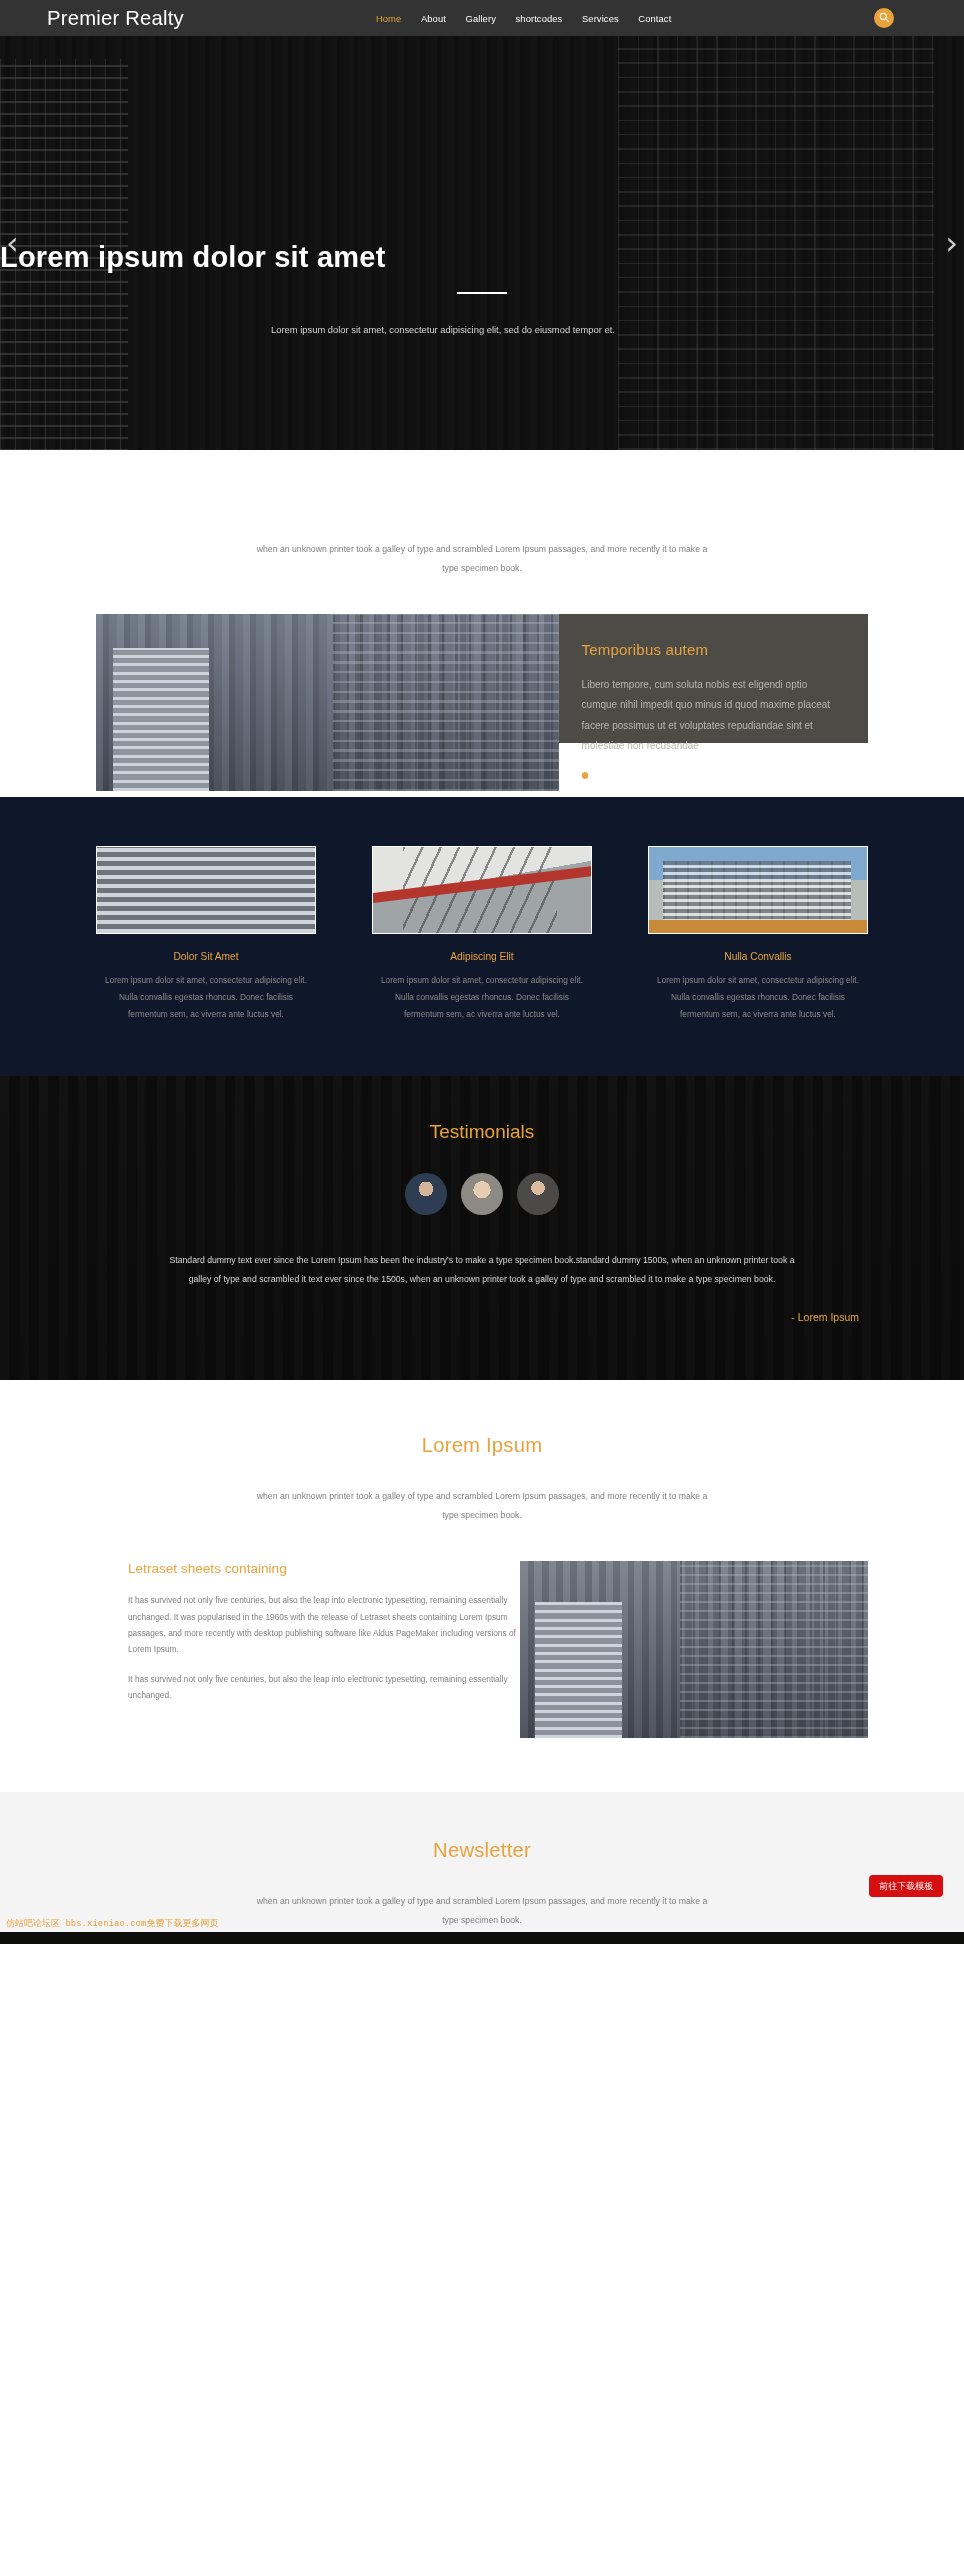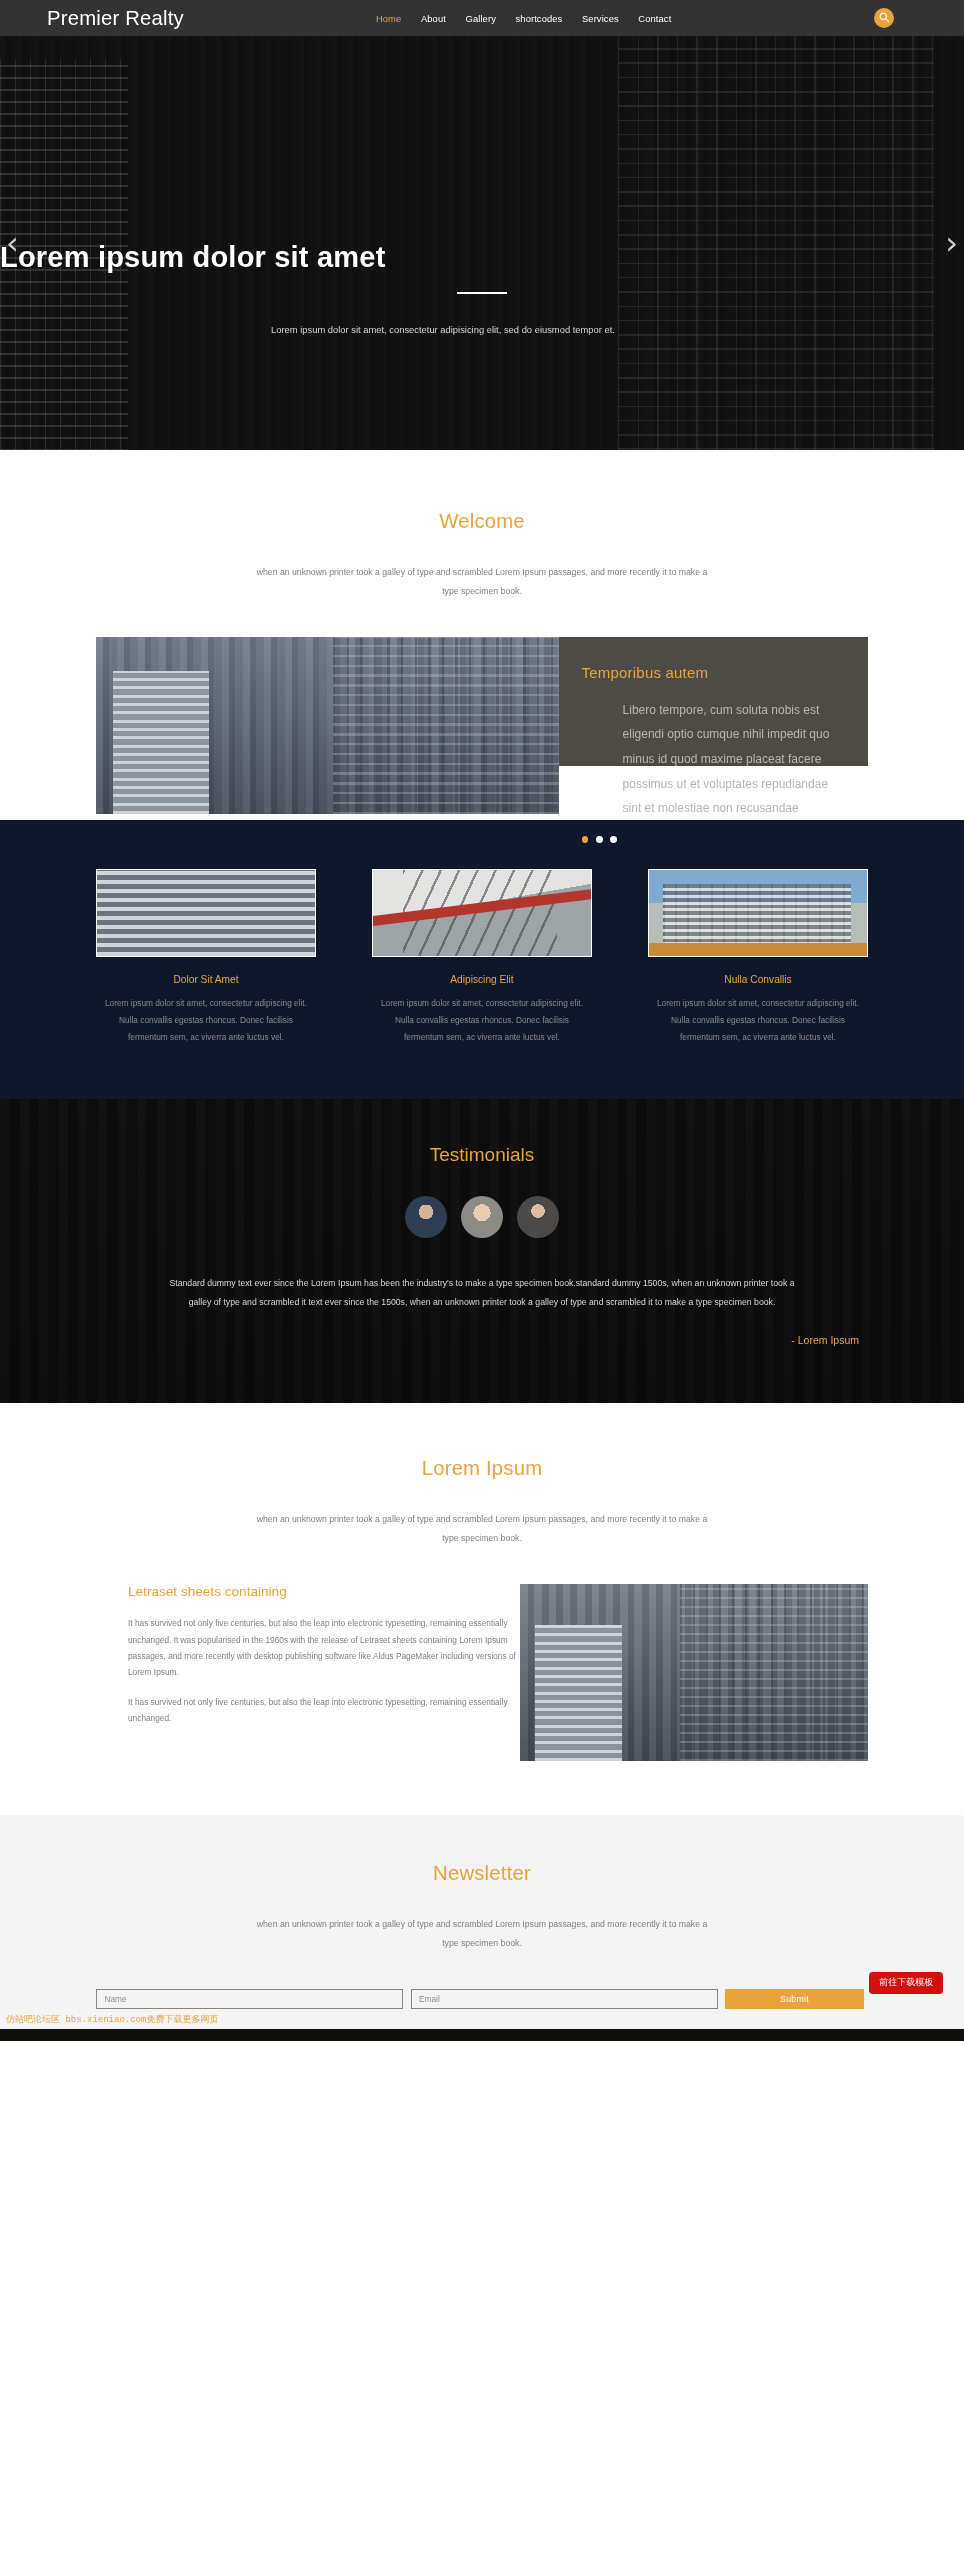"Welcome" h2.sec-title { html: <h2>Welcome</h2> -> none }
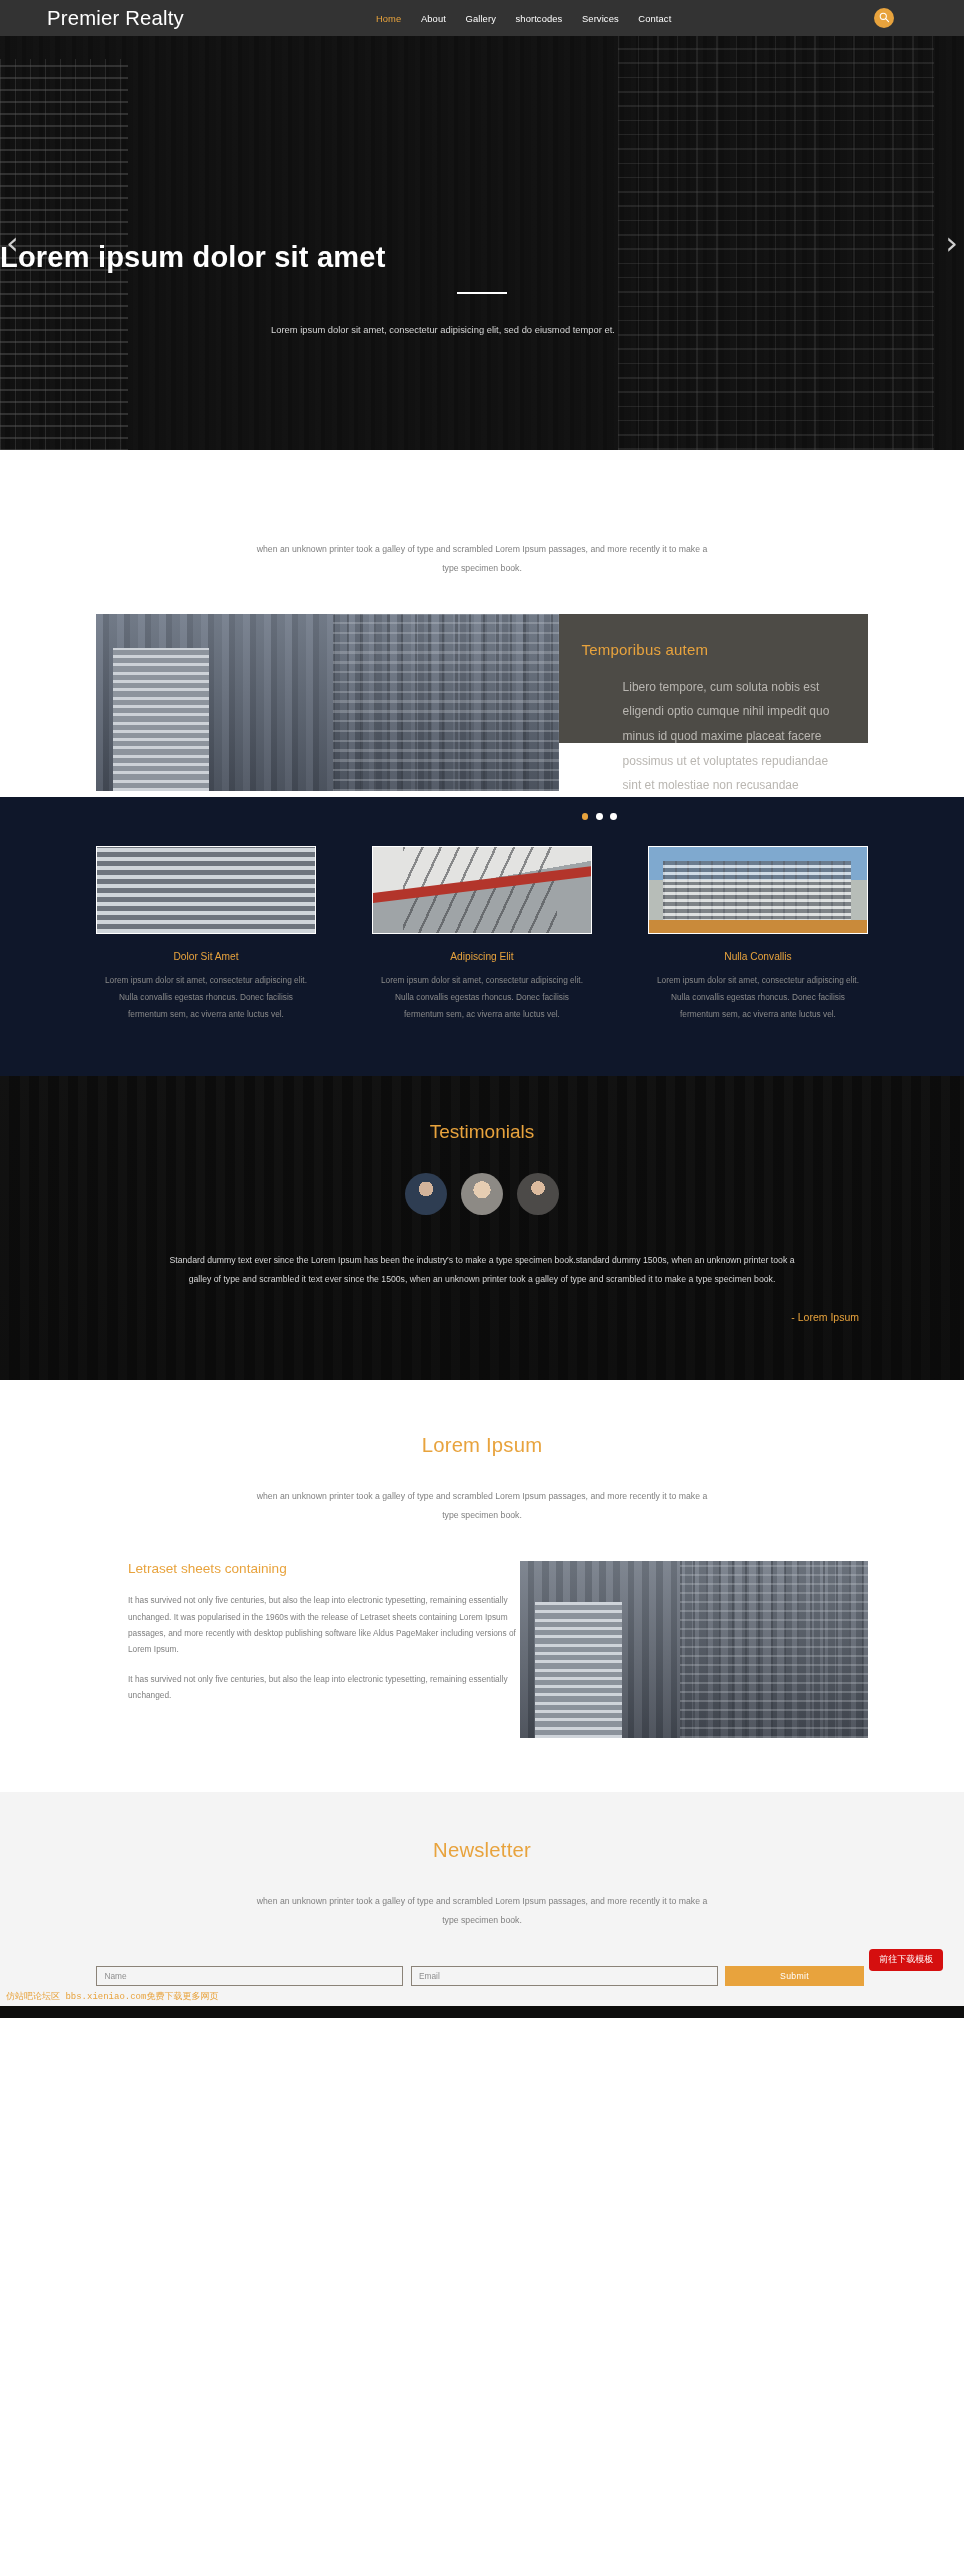"Libero tempore, cum soluta nobis" .panel-text { font-size: 12px -> 10px; margin-left: 41px -> none }
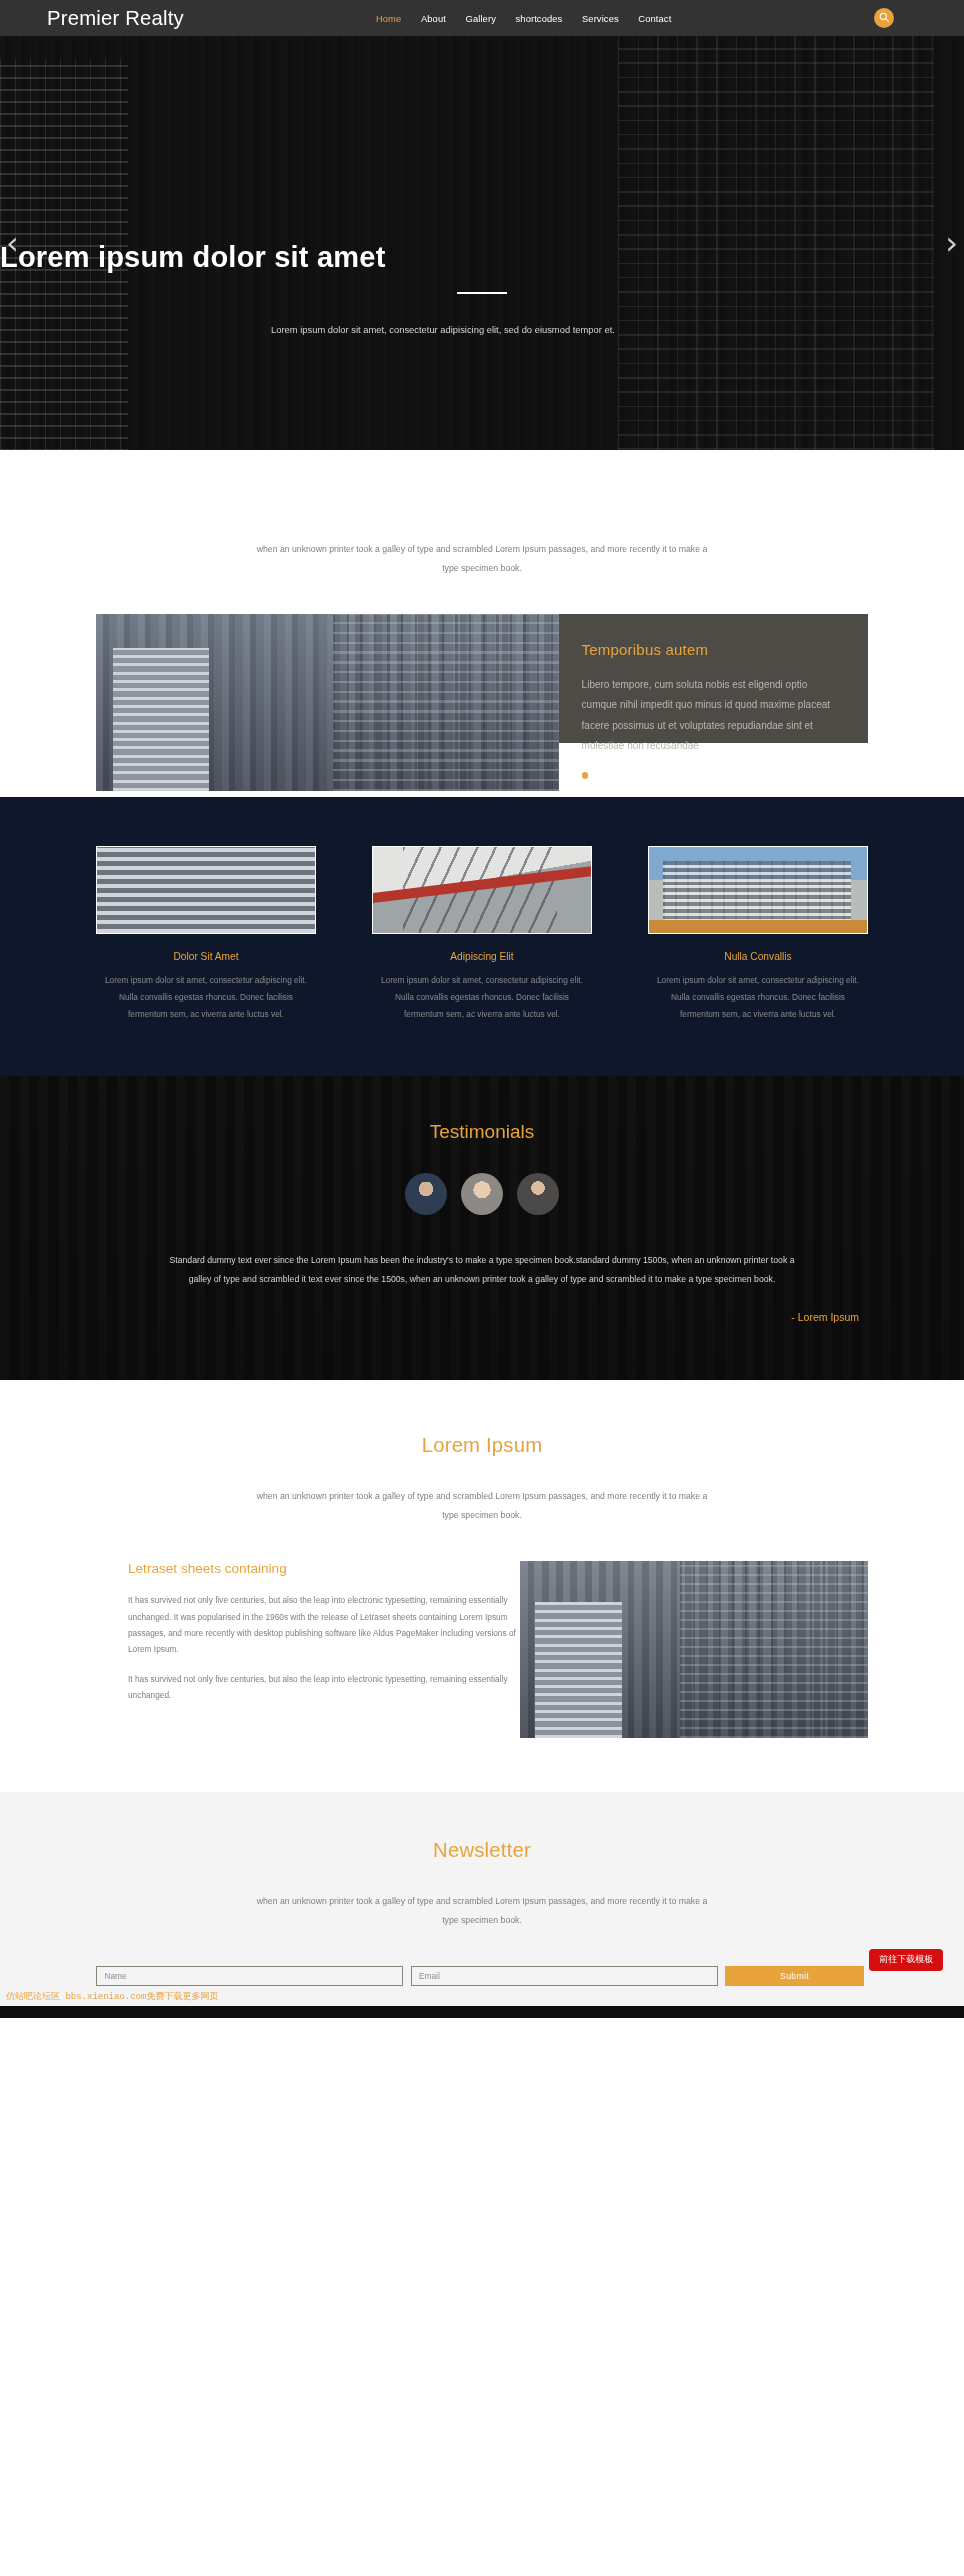"Name" form.nl-form { html: <form> <input> <input> <button>Submit</button> </form> -> none }
